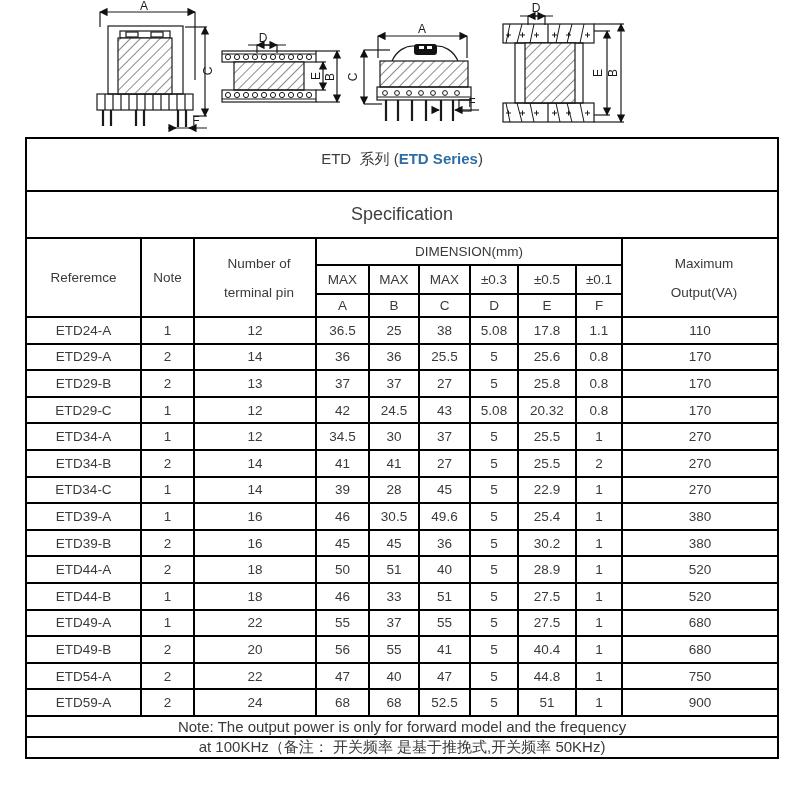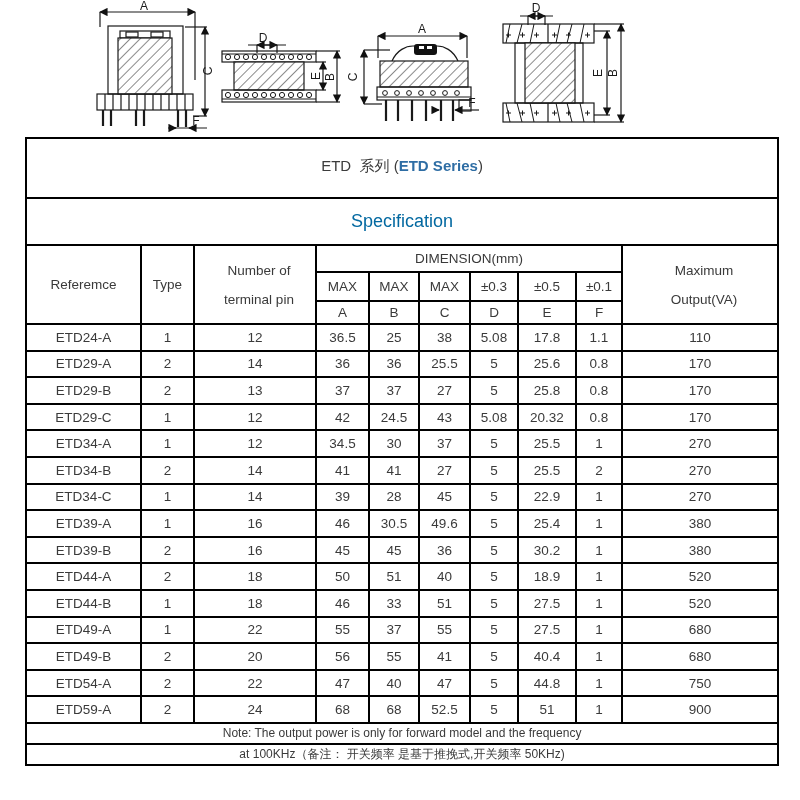"ETD 系列 (ETD Series)" tr.title-row td { padding-top: 18px -> 11px }
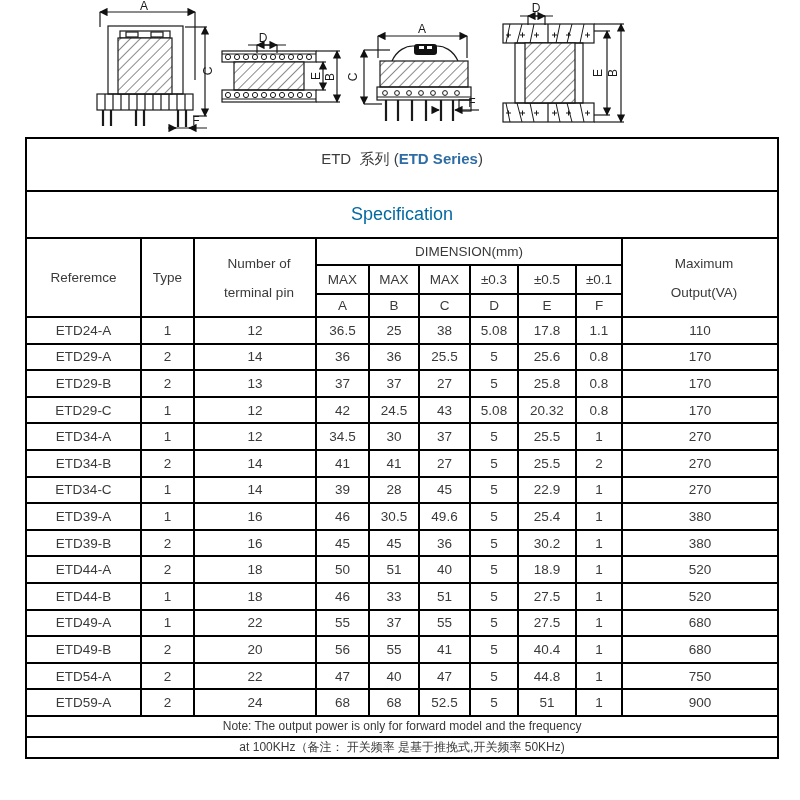"Specification" tr.section-row td { color: #0369a1 -> #404040 }
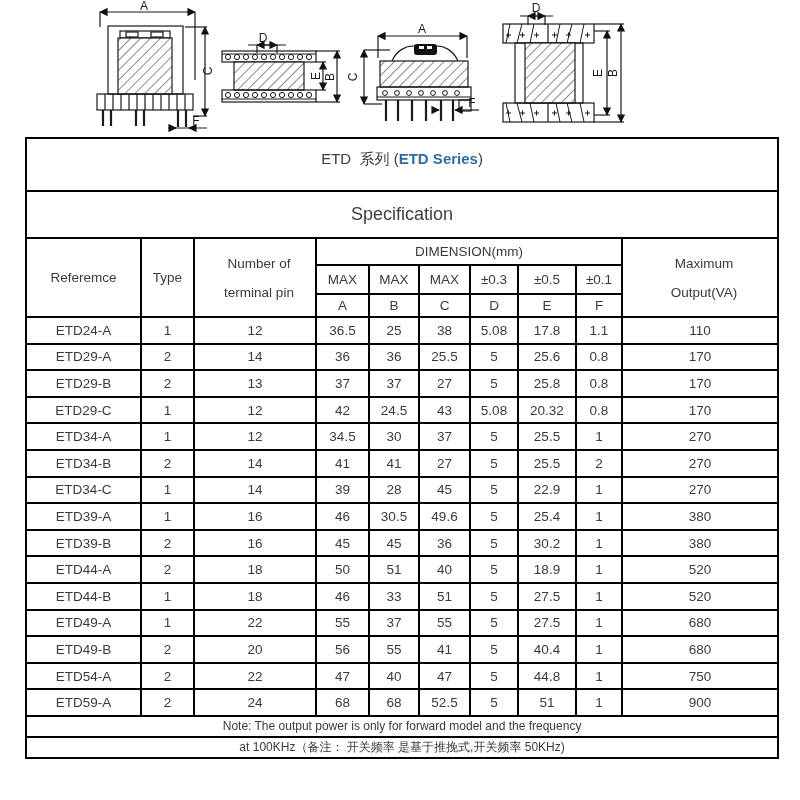"Type" td.vtop { text: Type -> Note }
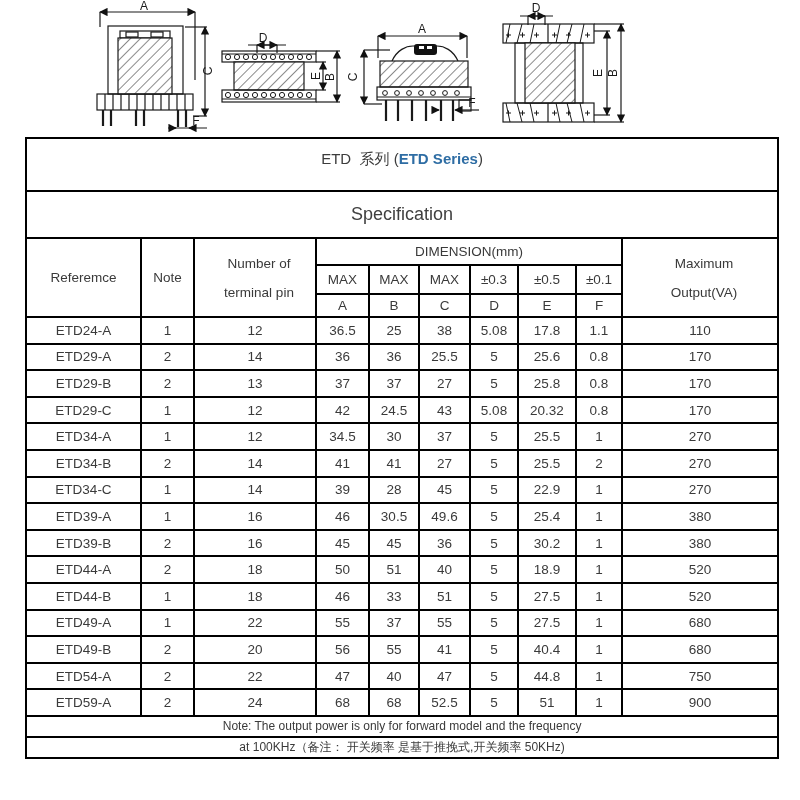"18.9" td { text: 18.9 -> 28.9 }
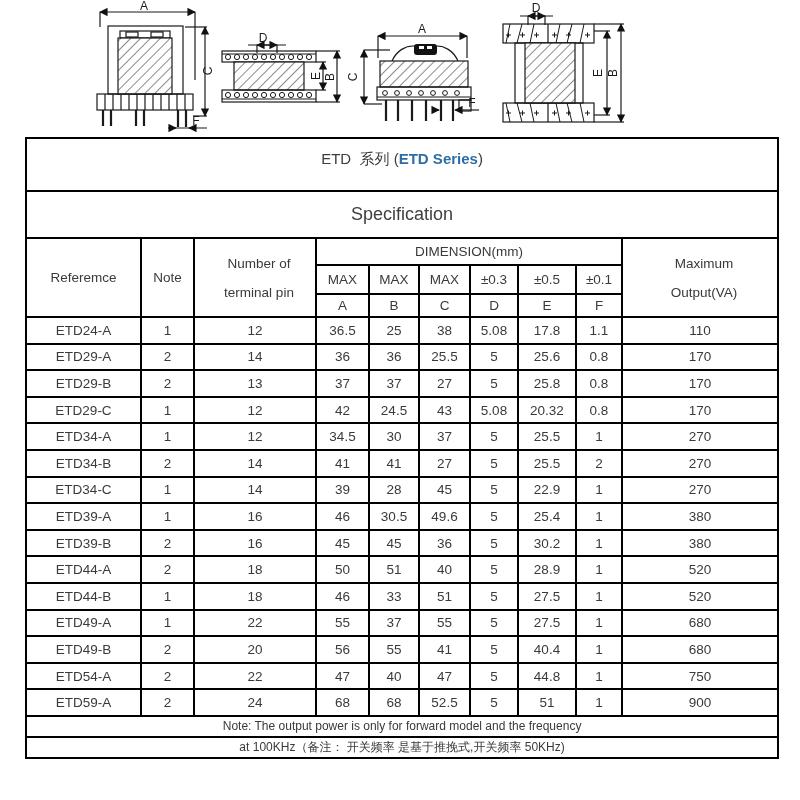"Note: The output power is" tr.note-row td { font-size: 12px -> 15px }
